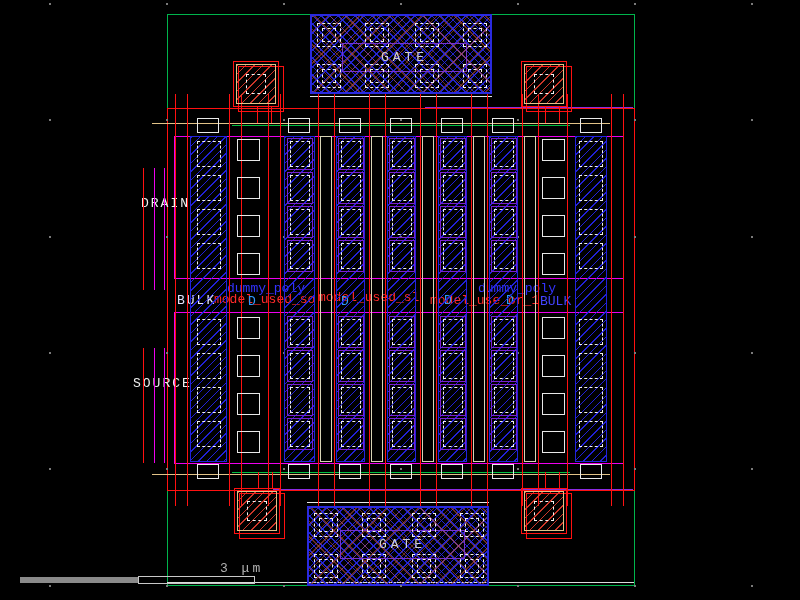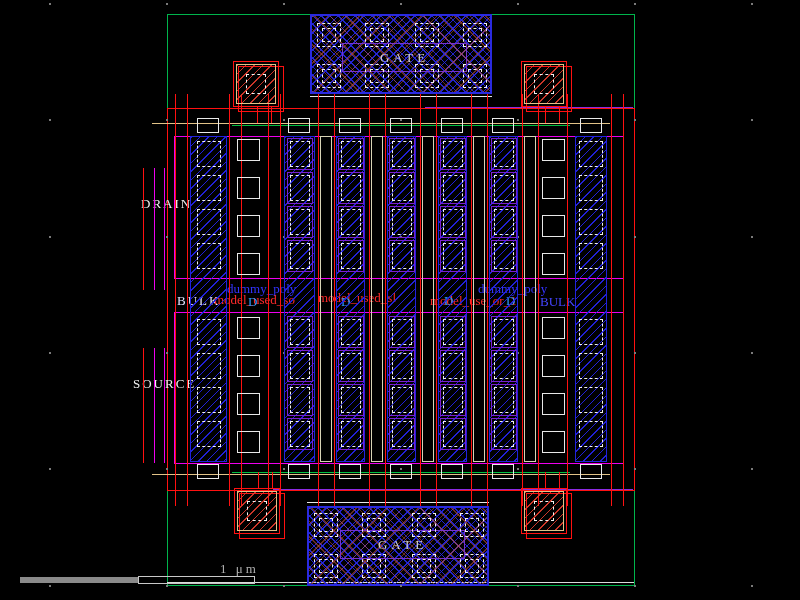"GATE" .canvas { font-family: Liberation Serif, serif -> Liberation Mono, monospace }
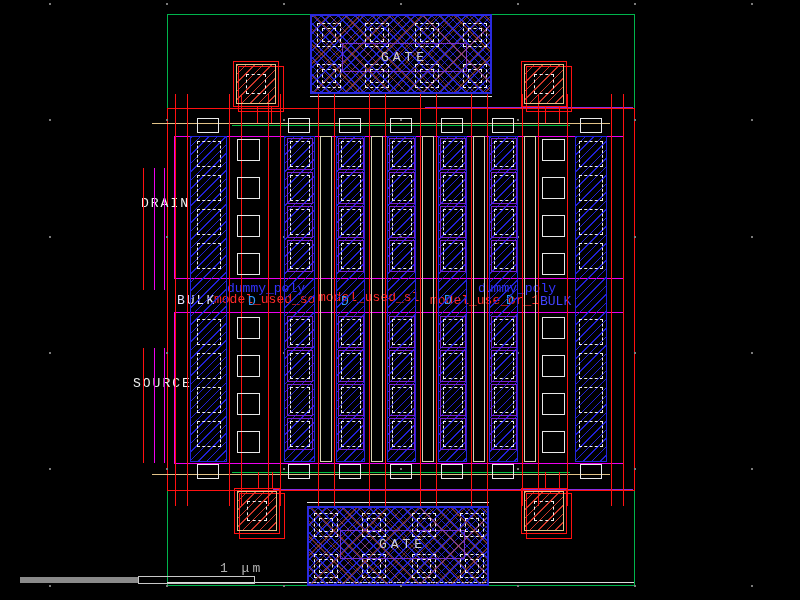"1 μm" div.abs { text: 1 -> 3 }
